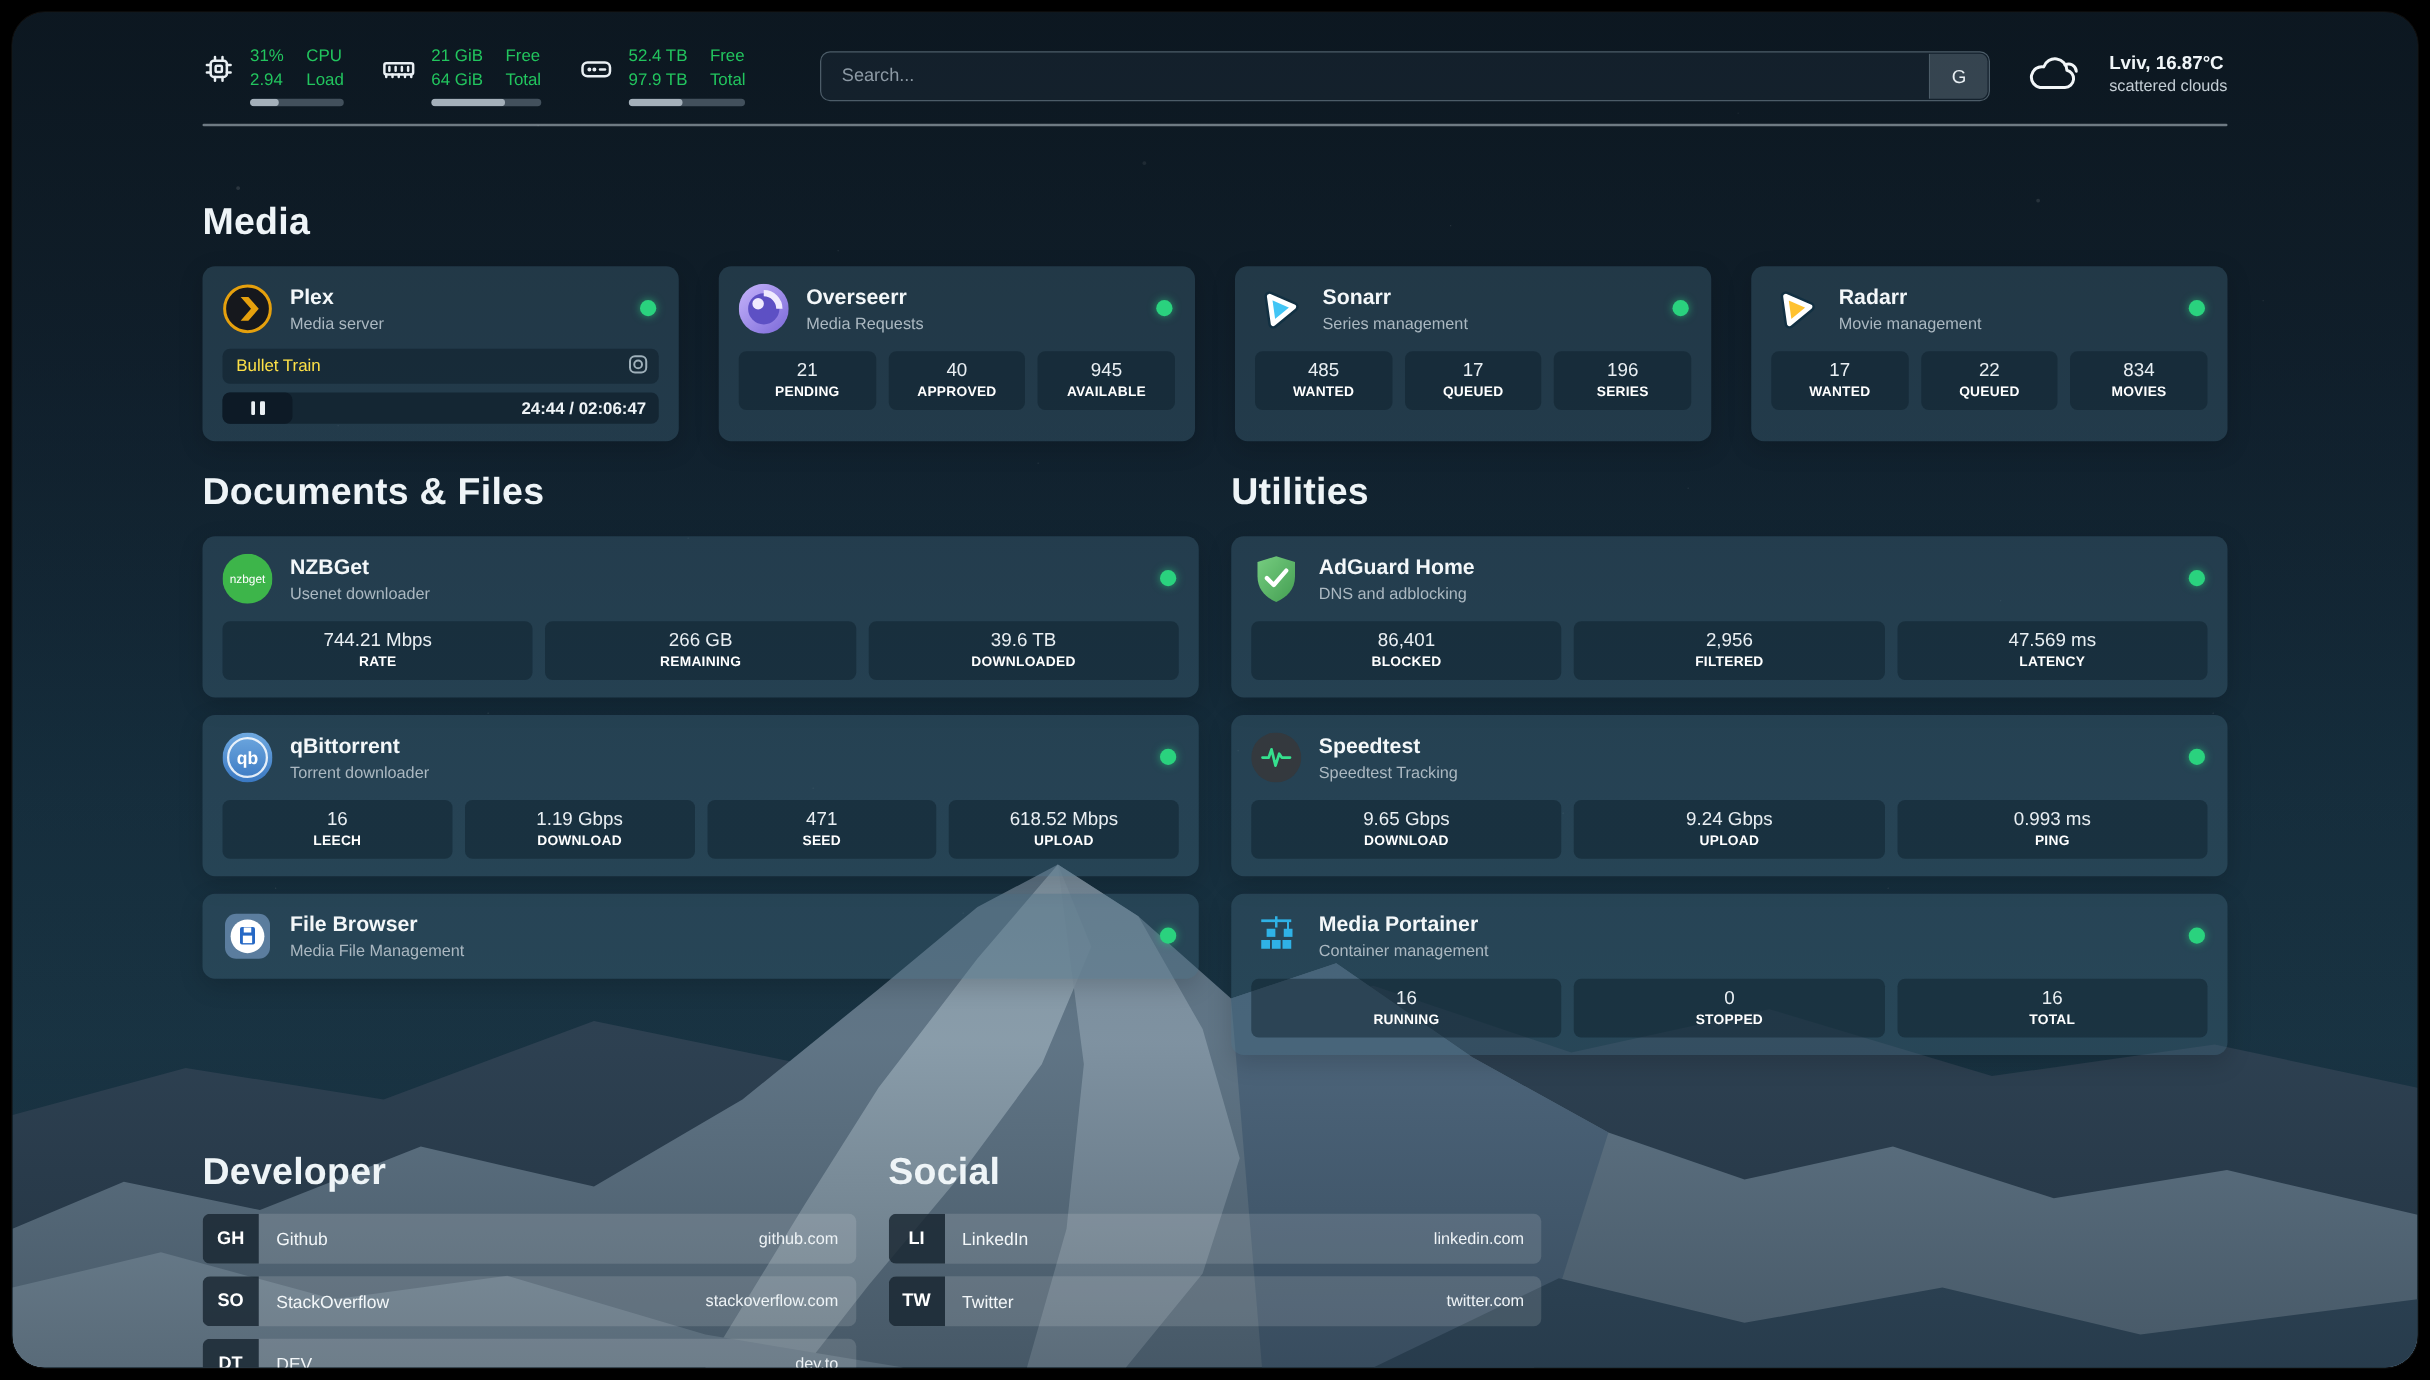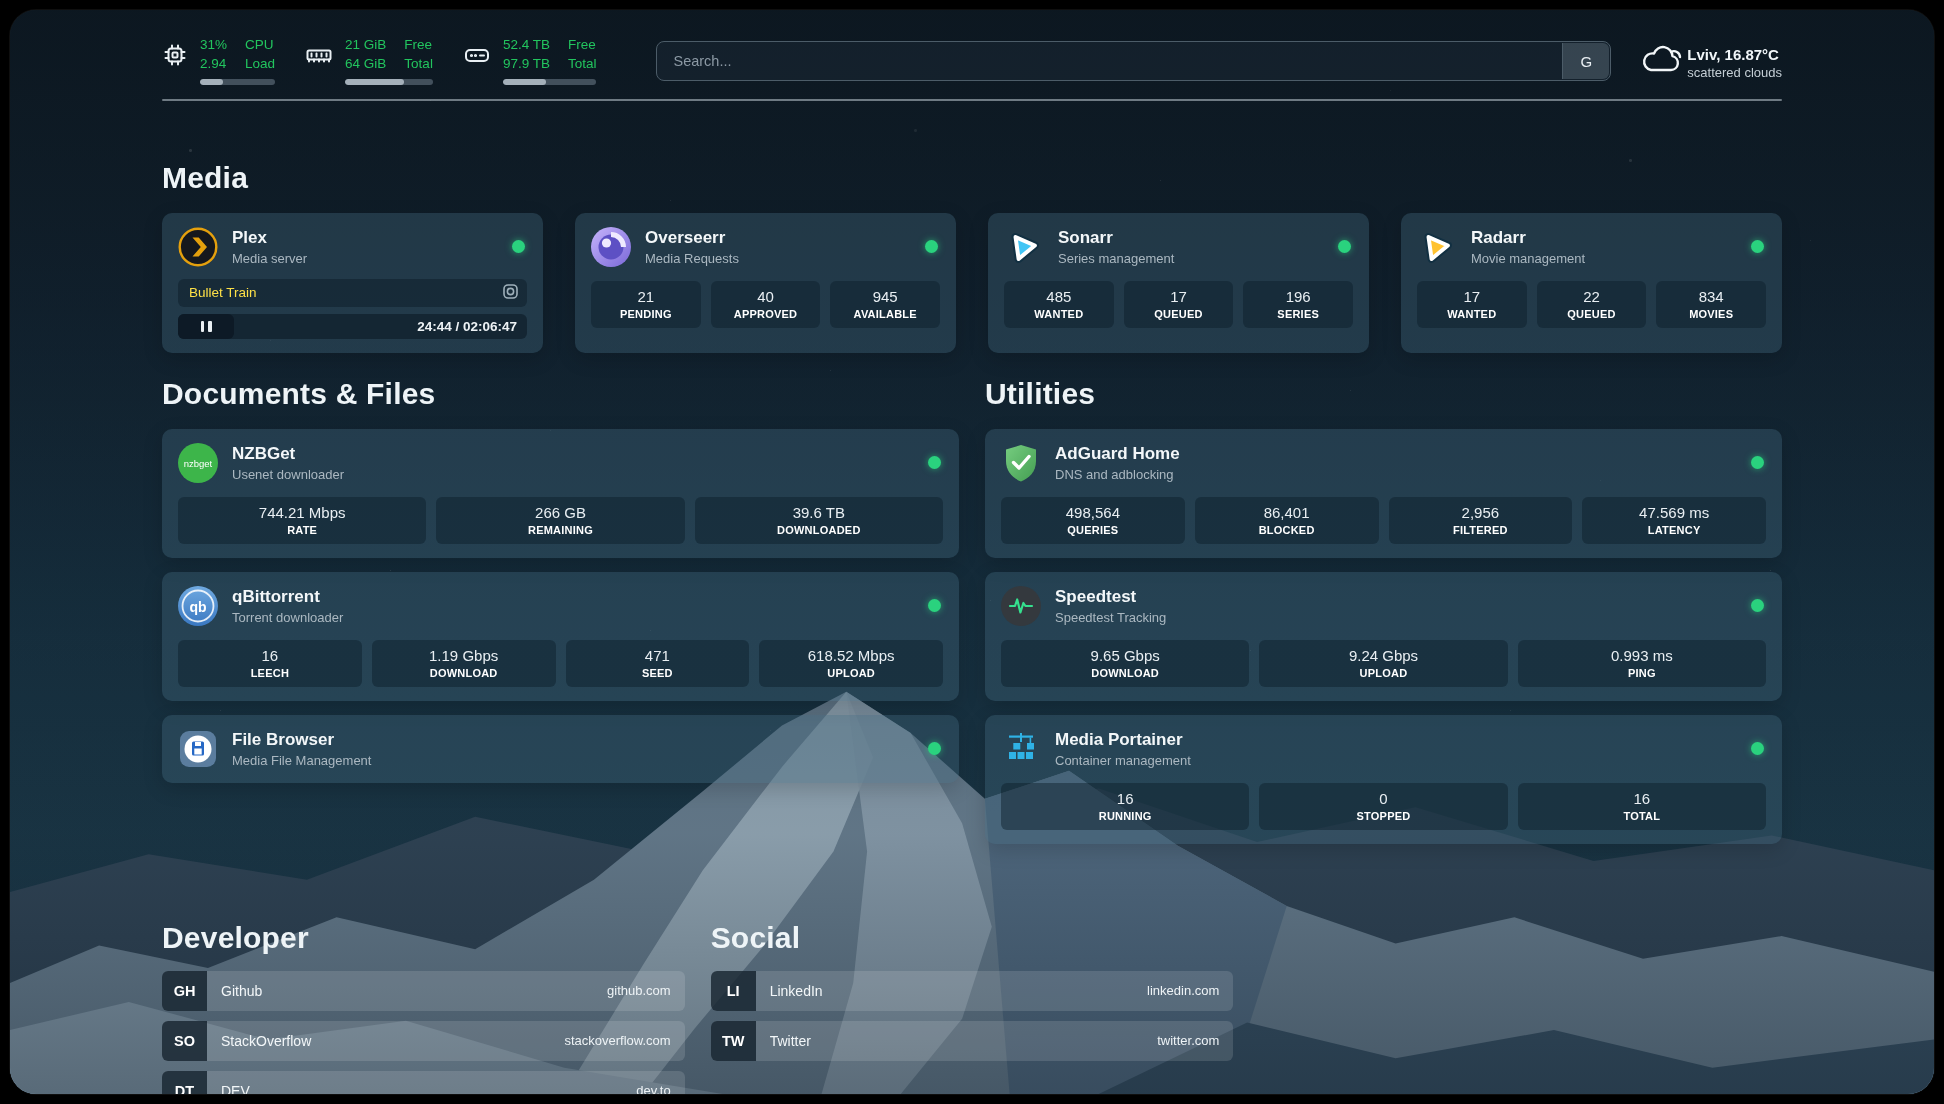"Lviv, 16.87°C" .weather { align-items: flex-end -> flex-start; gap: 2px -> 21px }
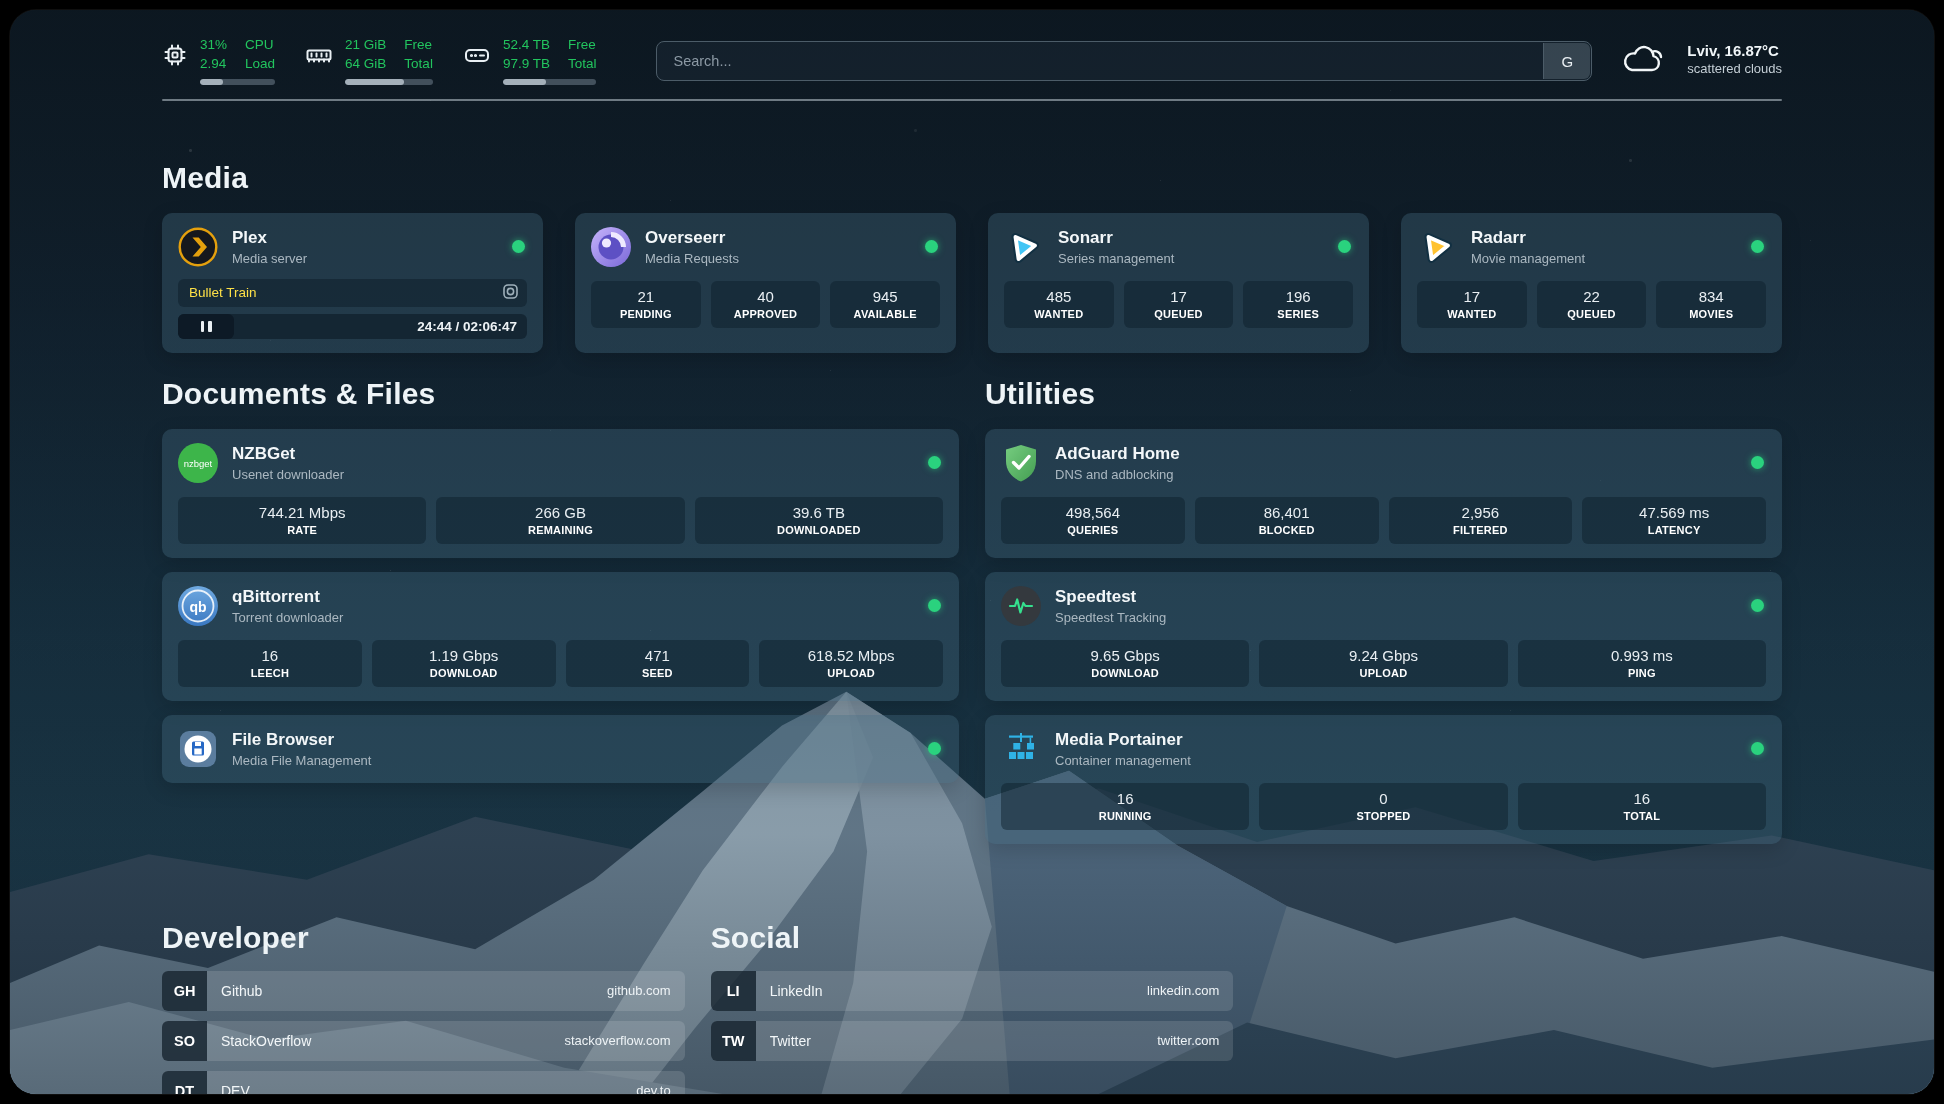"498,564" div.stat { html: <div> <div>498,564</div> <div>QUERIES</div> </div> -> none }
